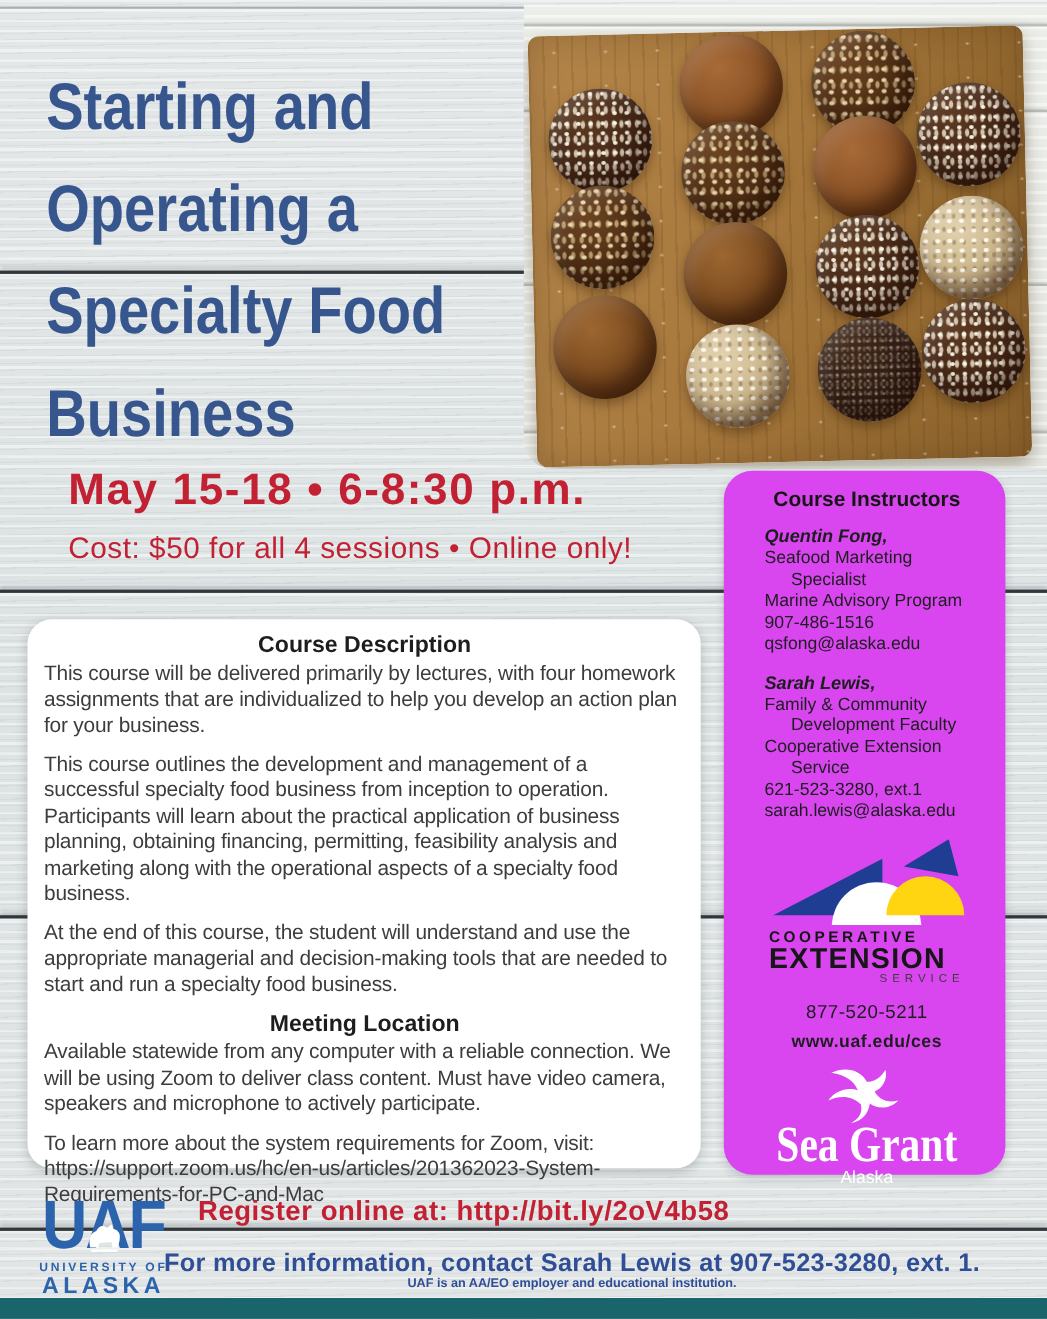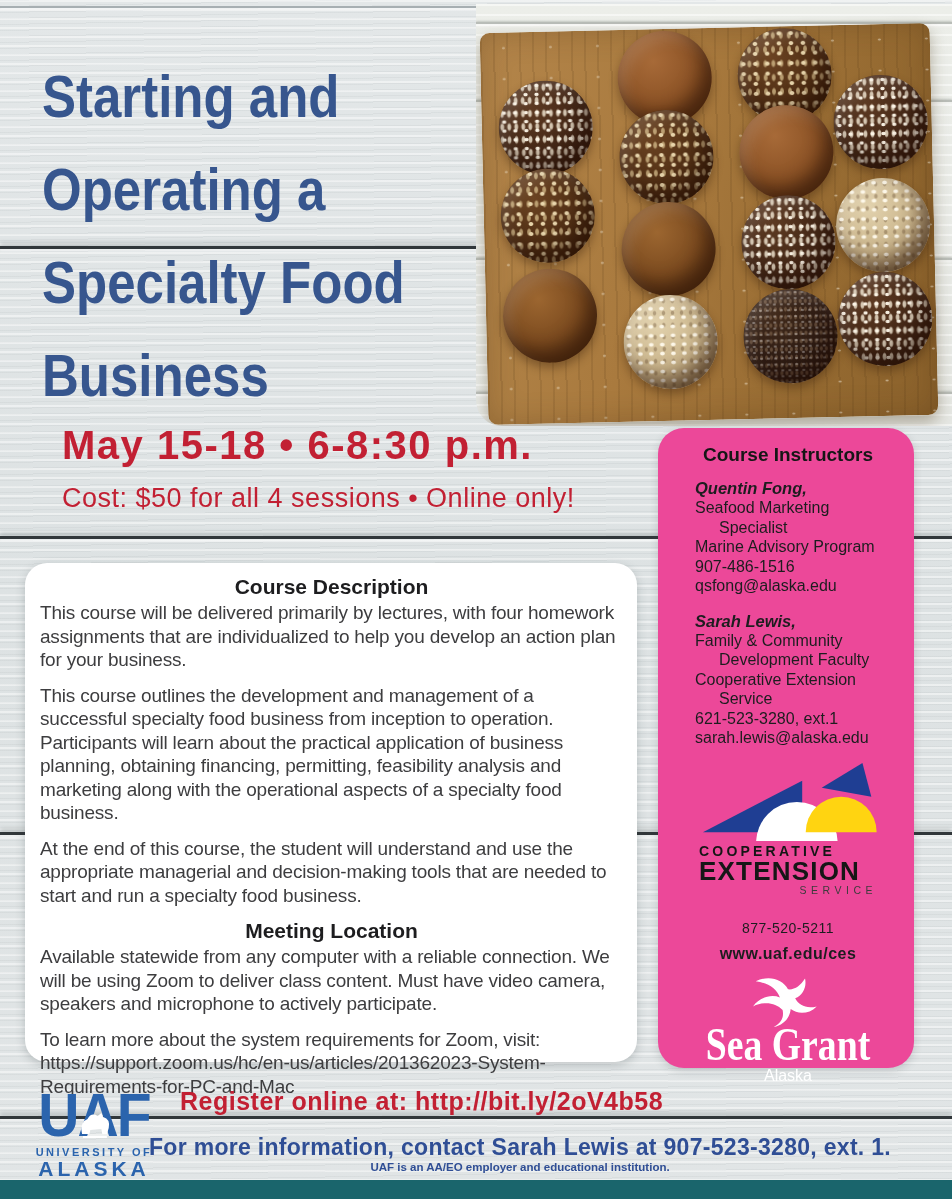"Course Instructors" .sidebar { background: #ec4899 -> #d946ef }
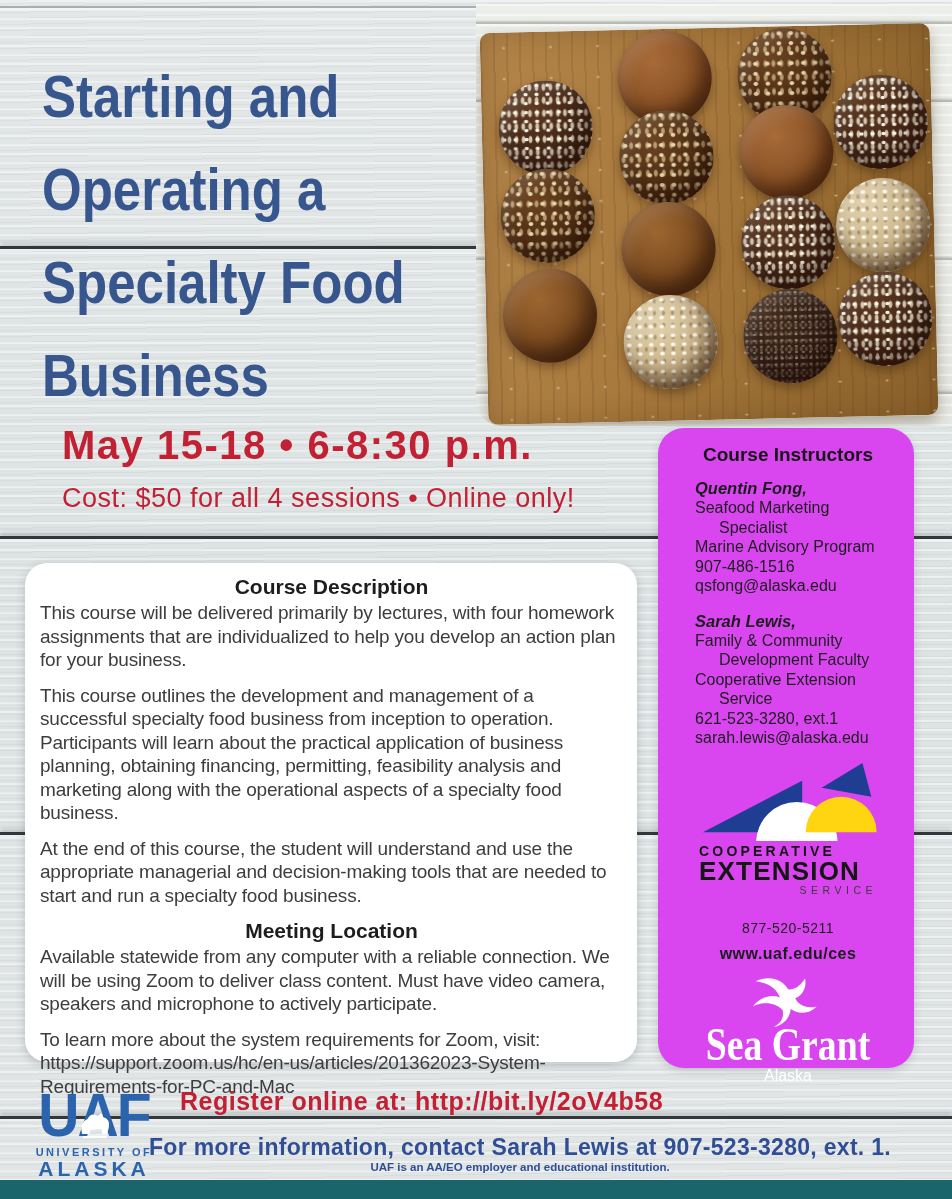"877-520-5211" .ces-phone { font-size: 14px -> 17px; margin-top: 24px -> 14px }
